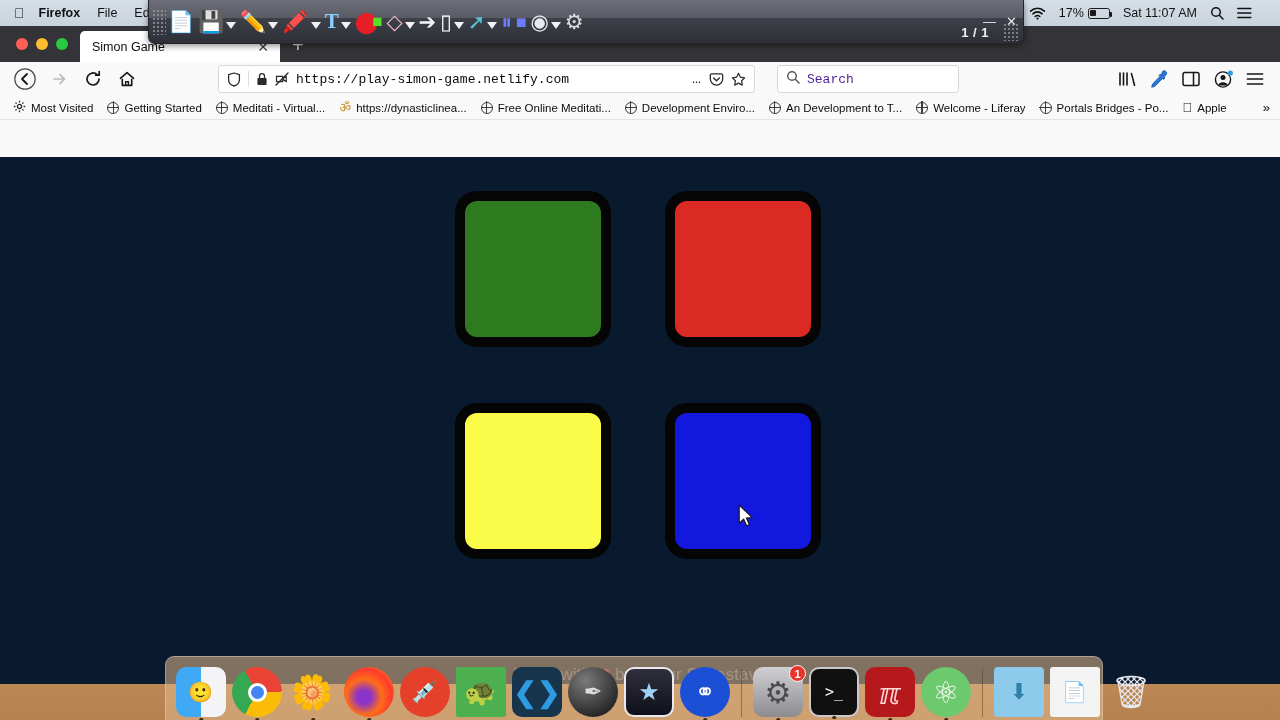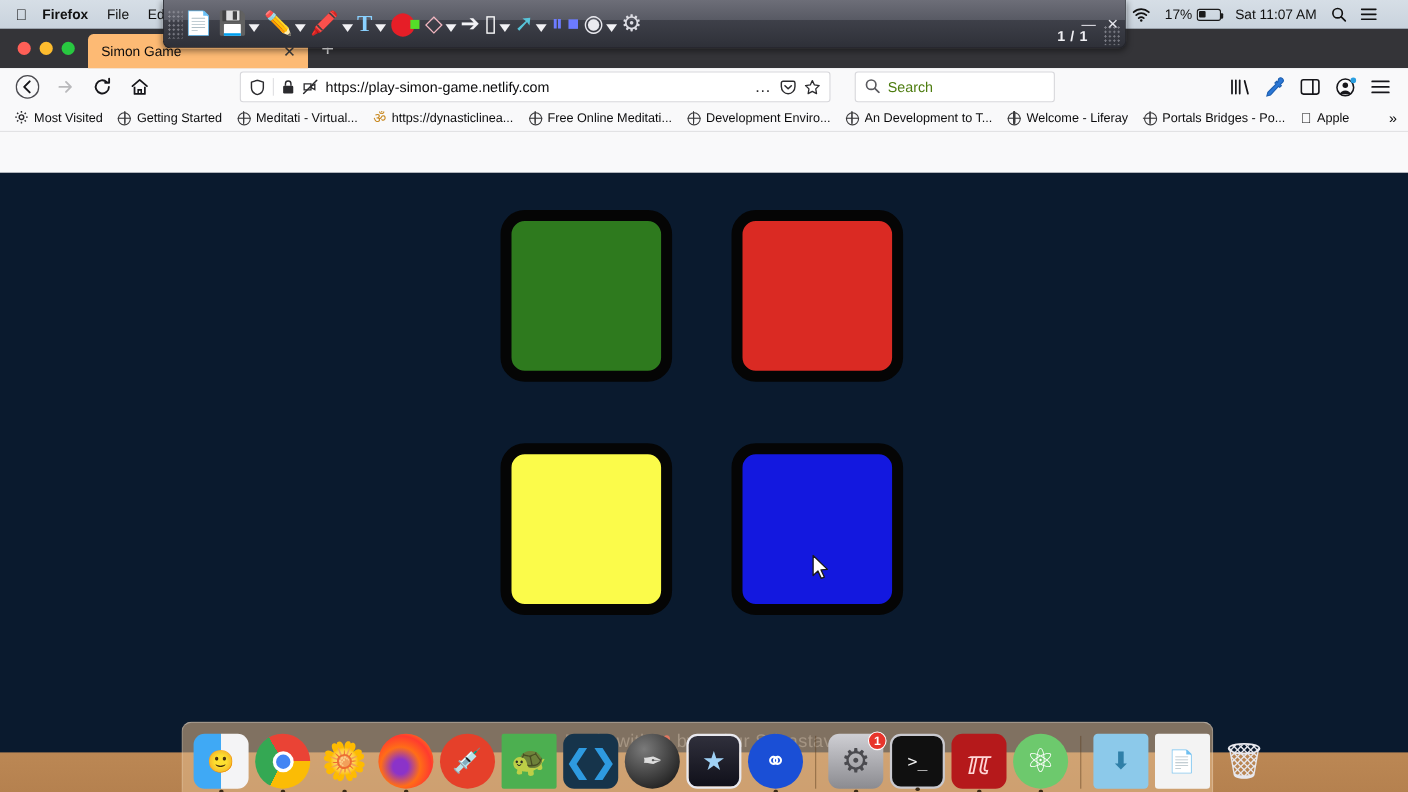"Simon Game" .tab { background: #fdba74 -> #ffffff }
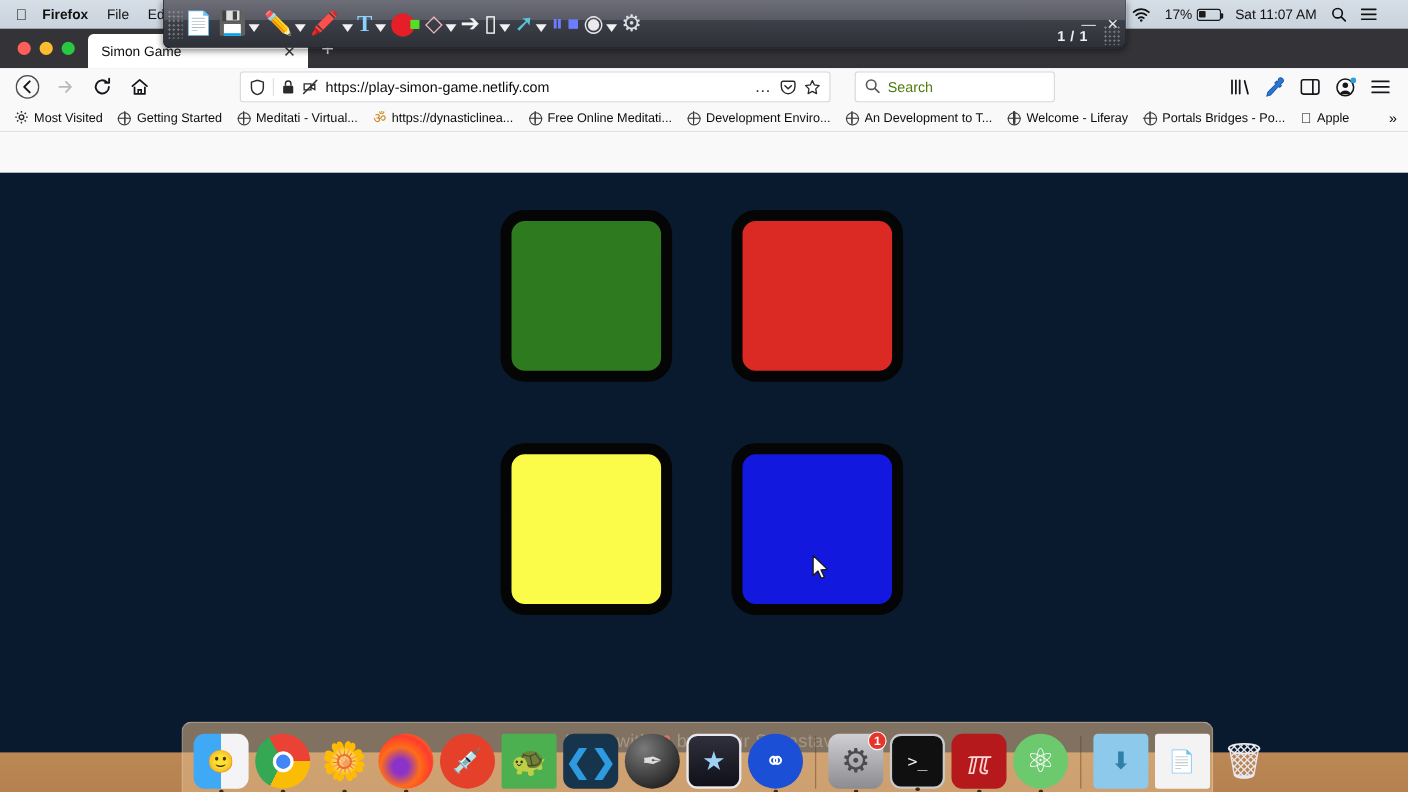"https://play-simon-game.netlify.com" .navbar { font-family: none -> Liberation Mono, monospace }
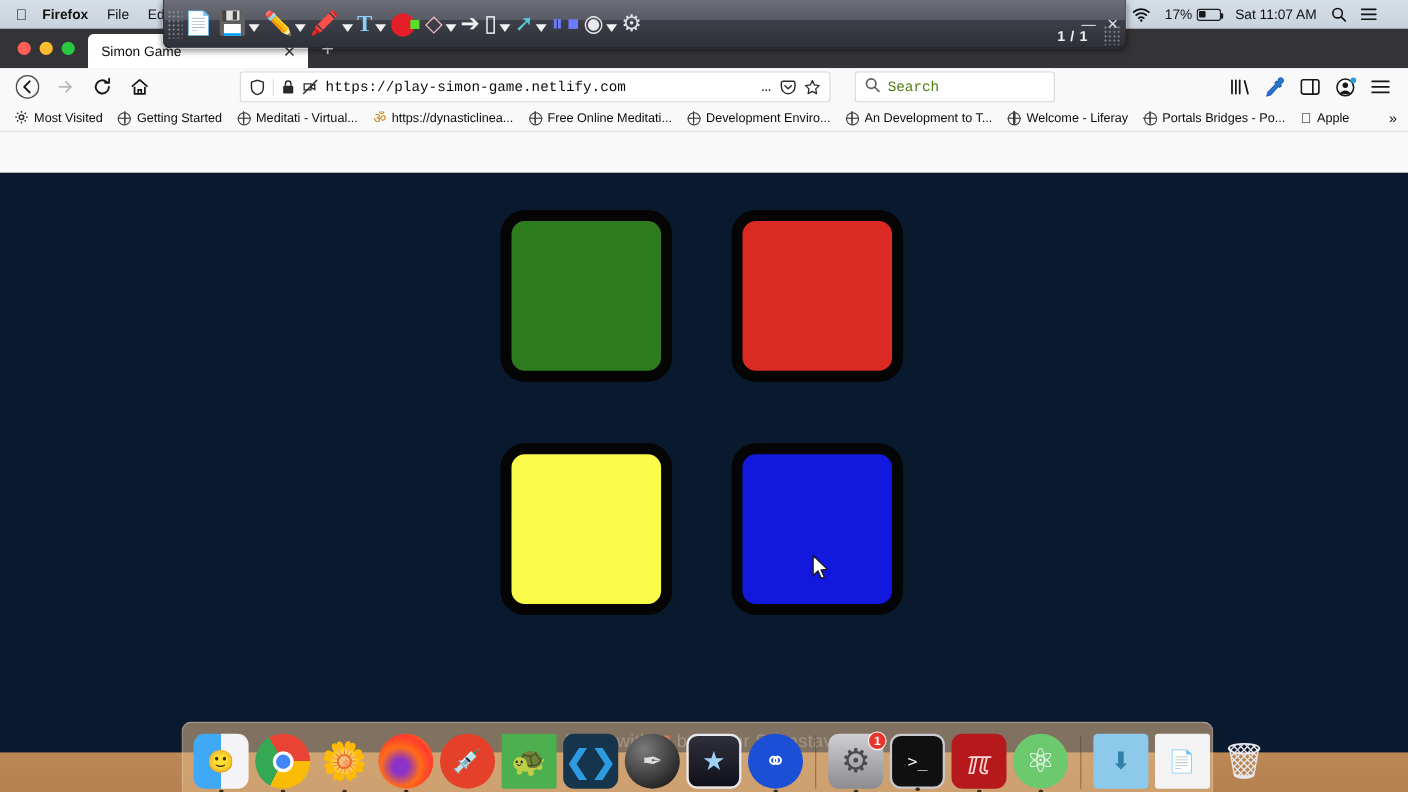"Search" .searchbox { color: #4d7c0f -> #4c1d95 }
